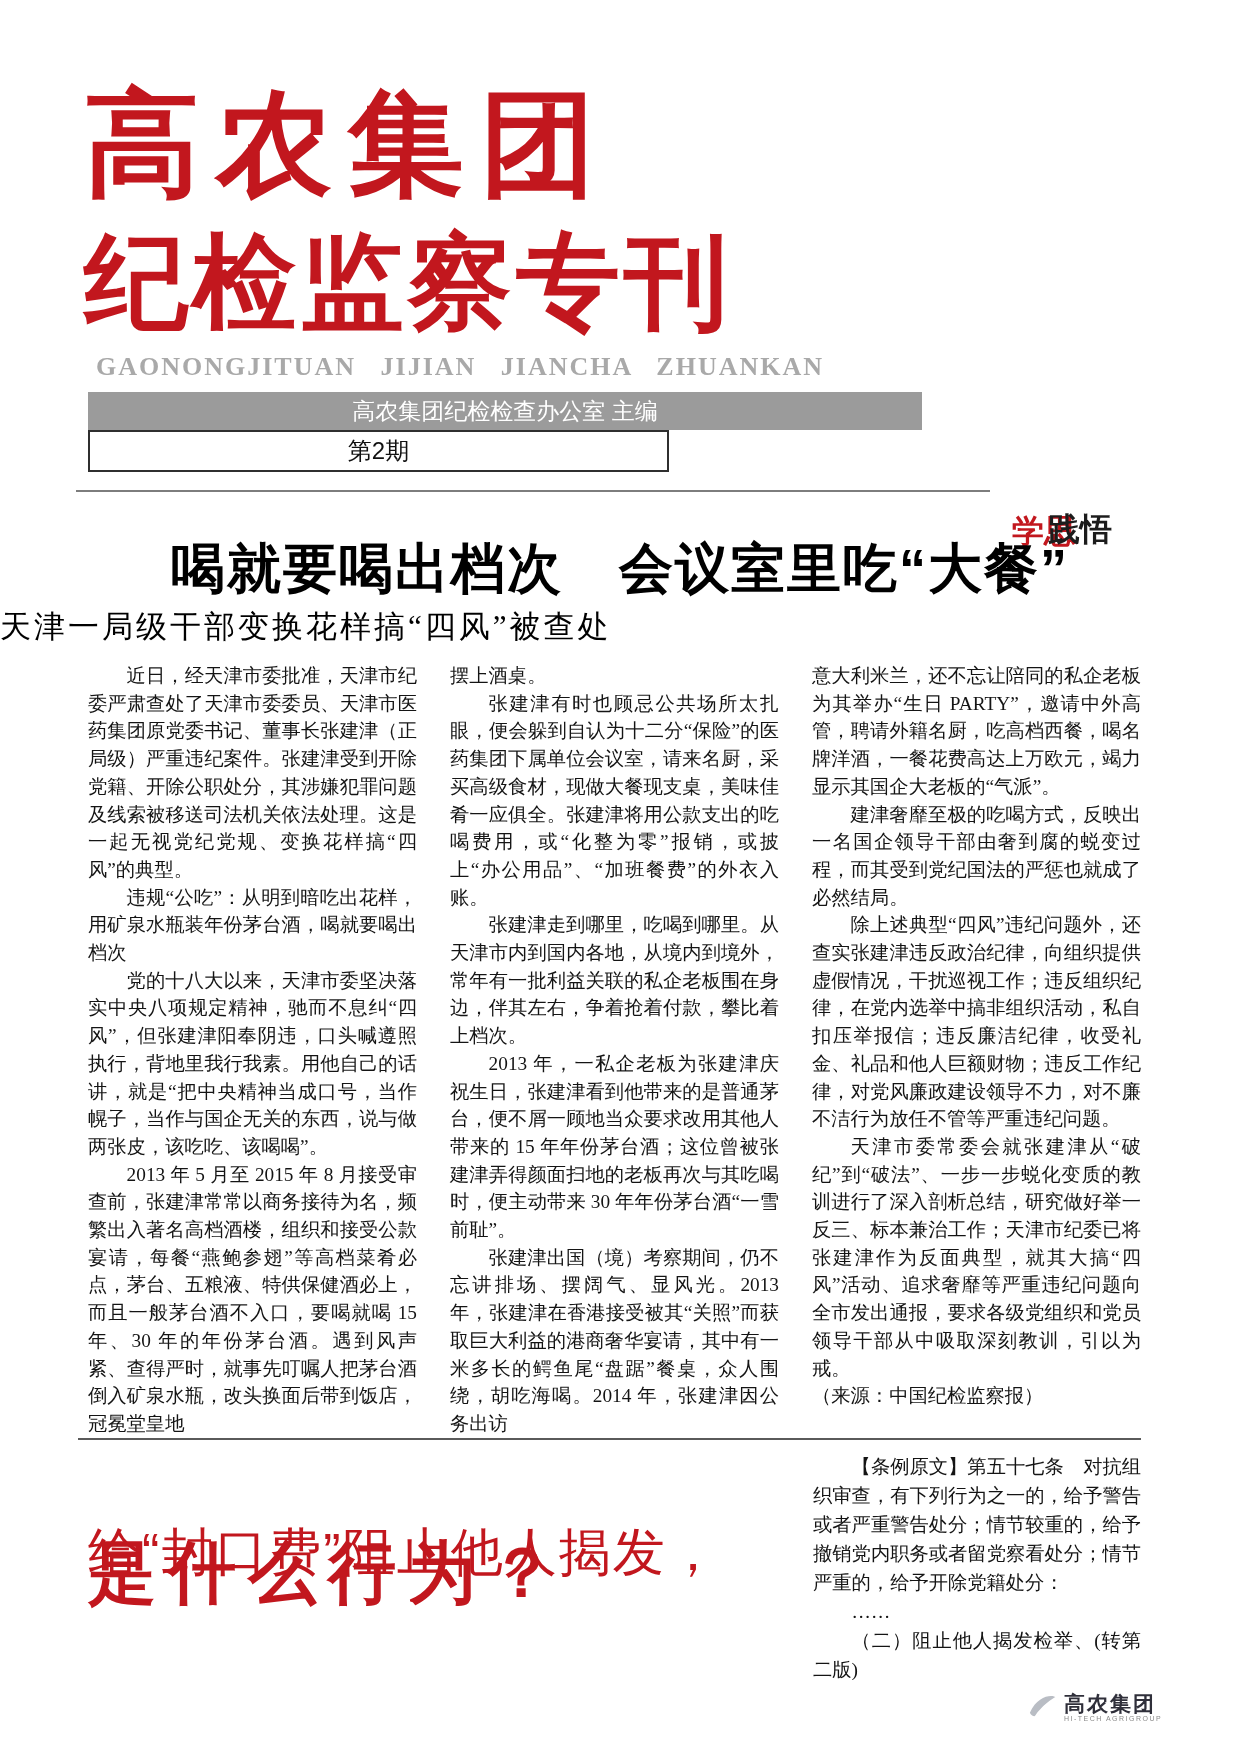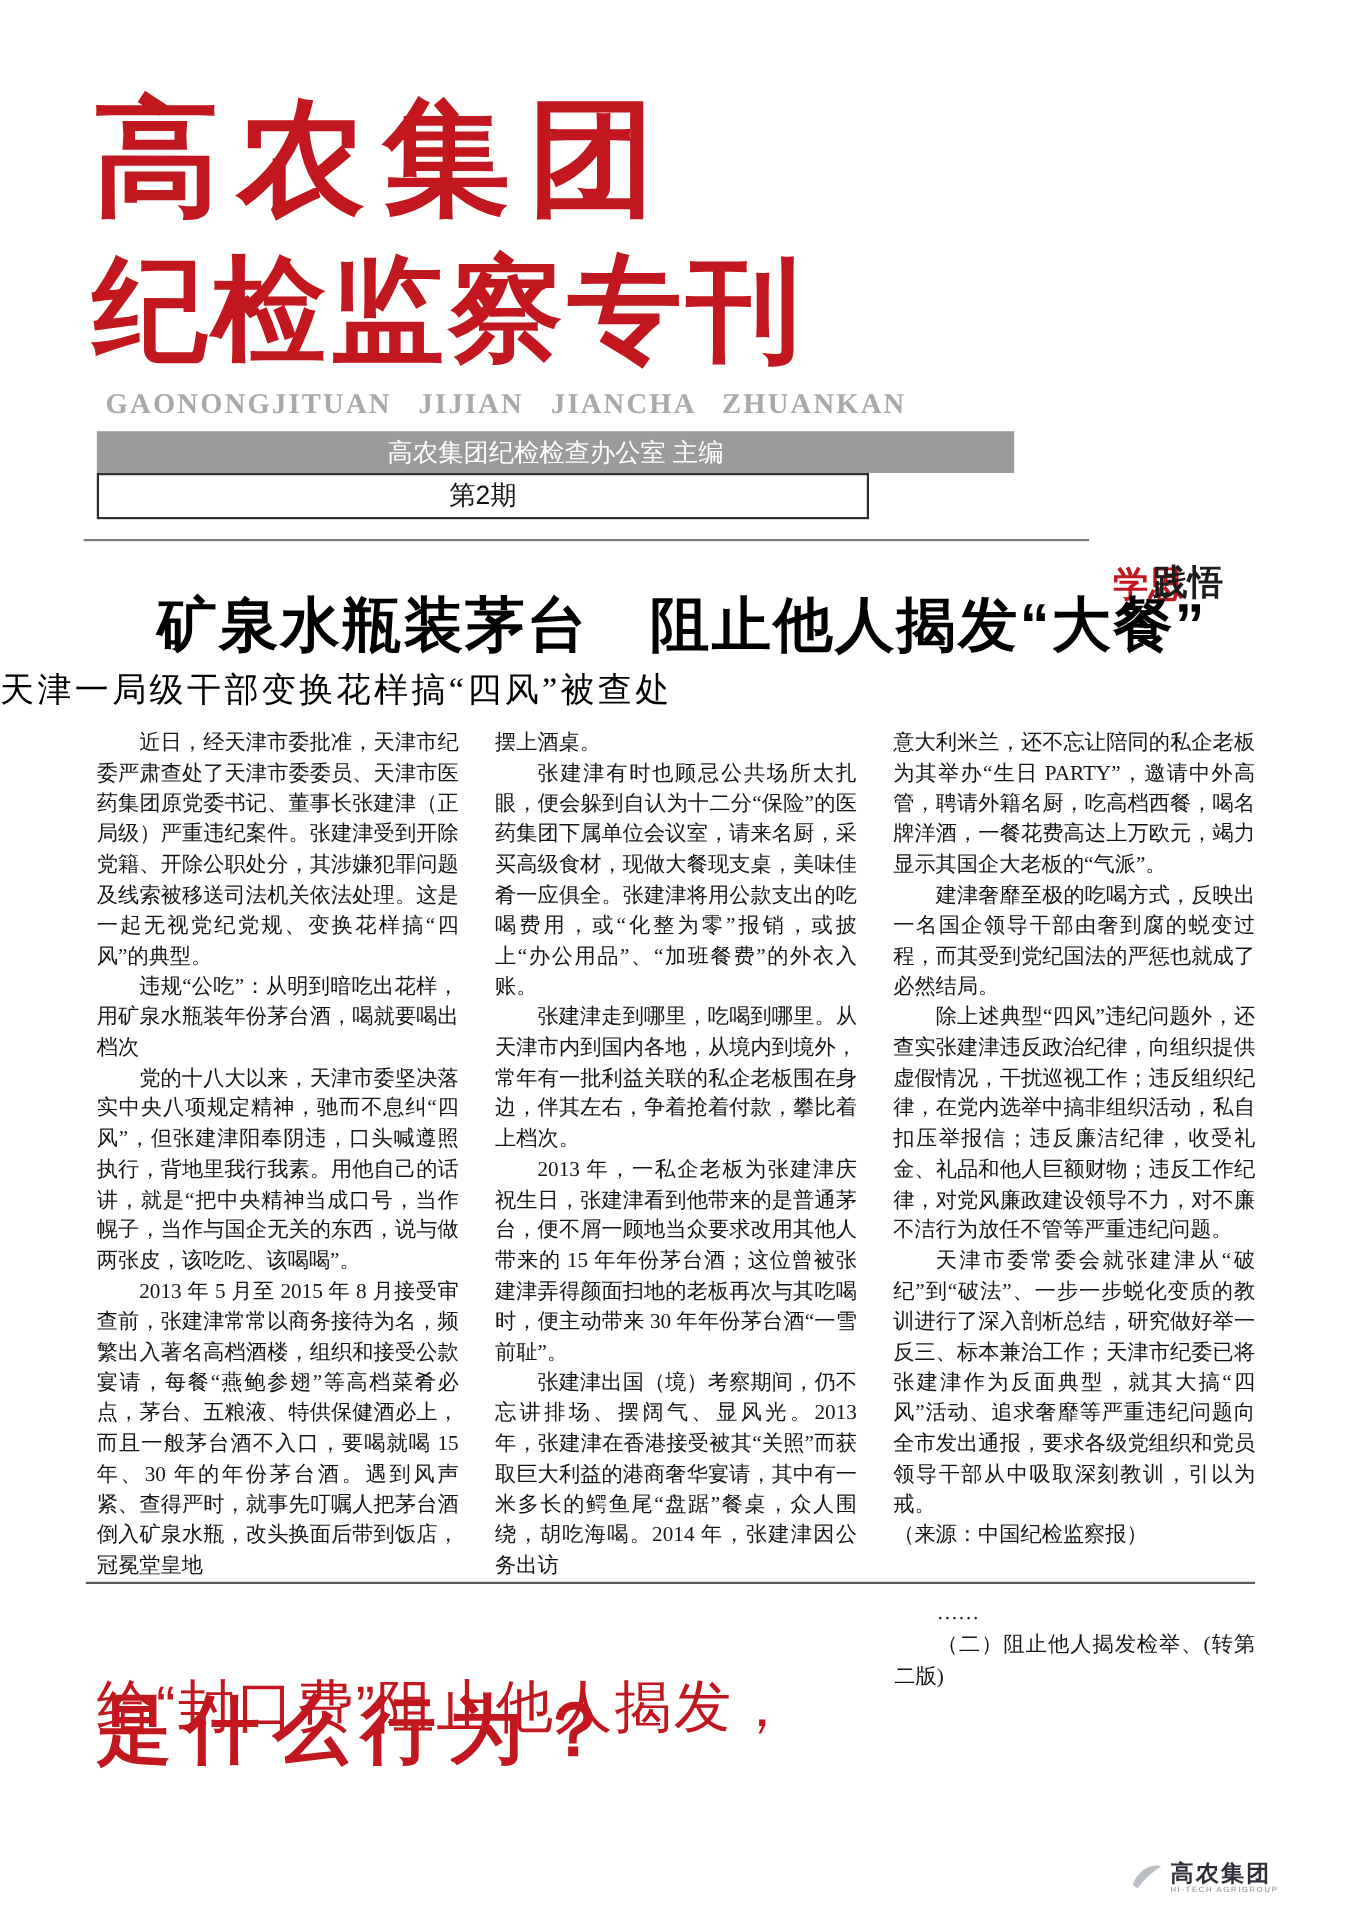"第2期" .issue-bar { width: 702px -> 581px }
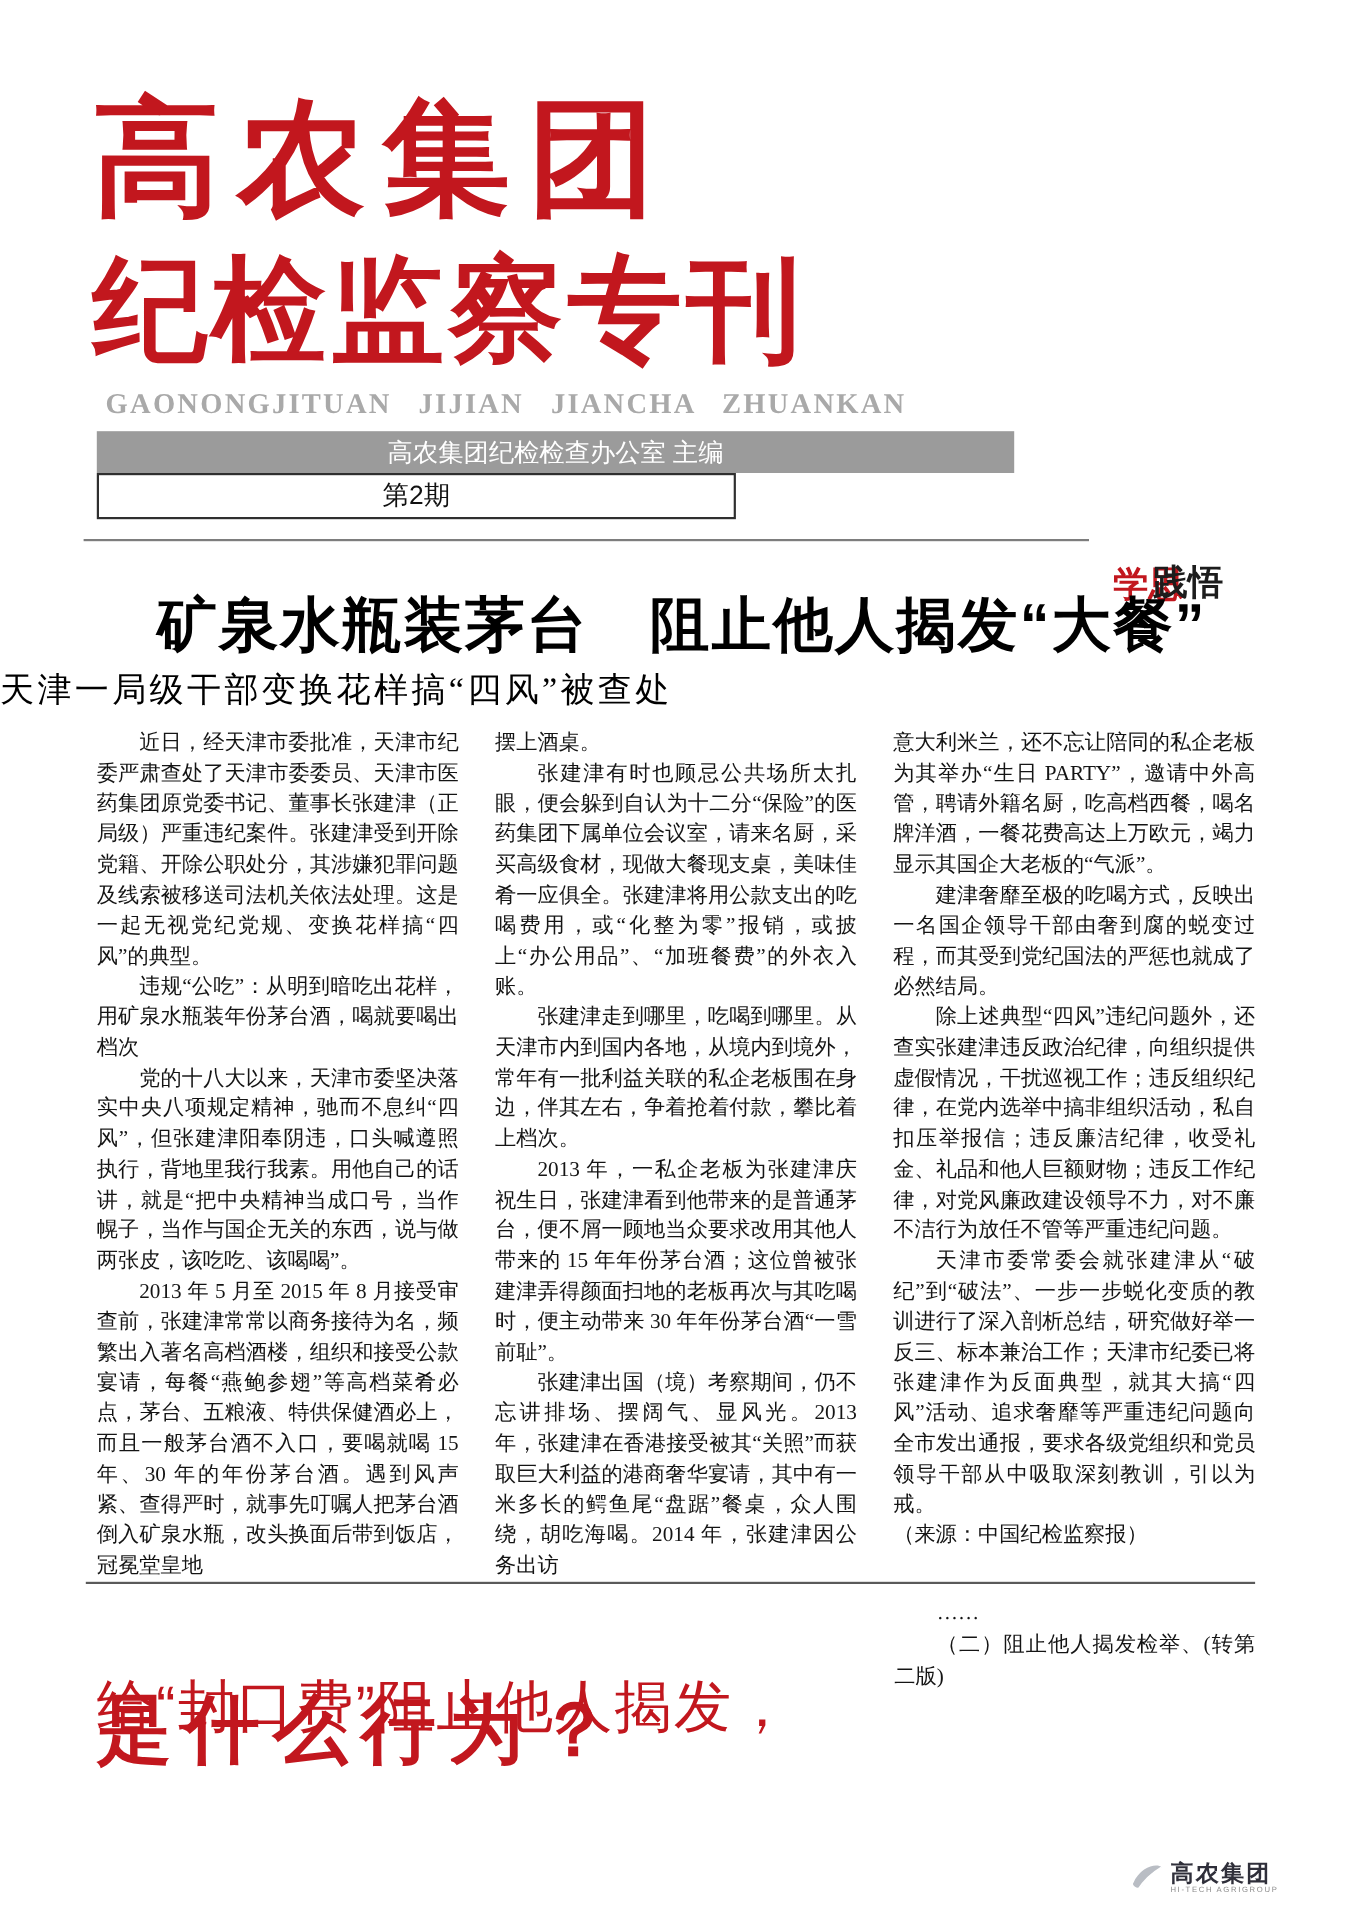"矿泉水瓶装茅台 阻止他人揭发“大餐”" div.abs { text: 矿泉水瓶装茅台　阻止他人揭发 -> 喝就要喝出档次　会议室里吃 }
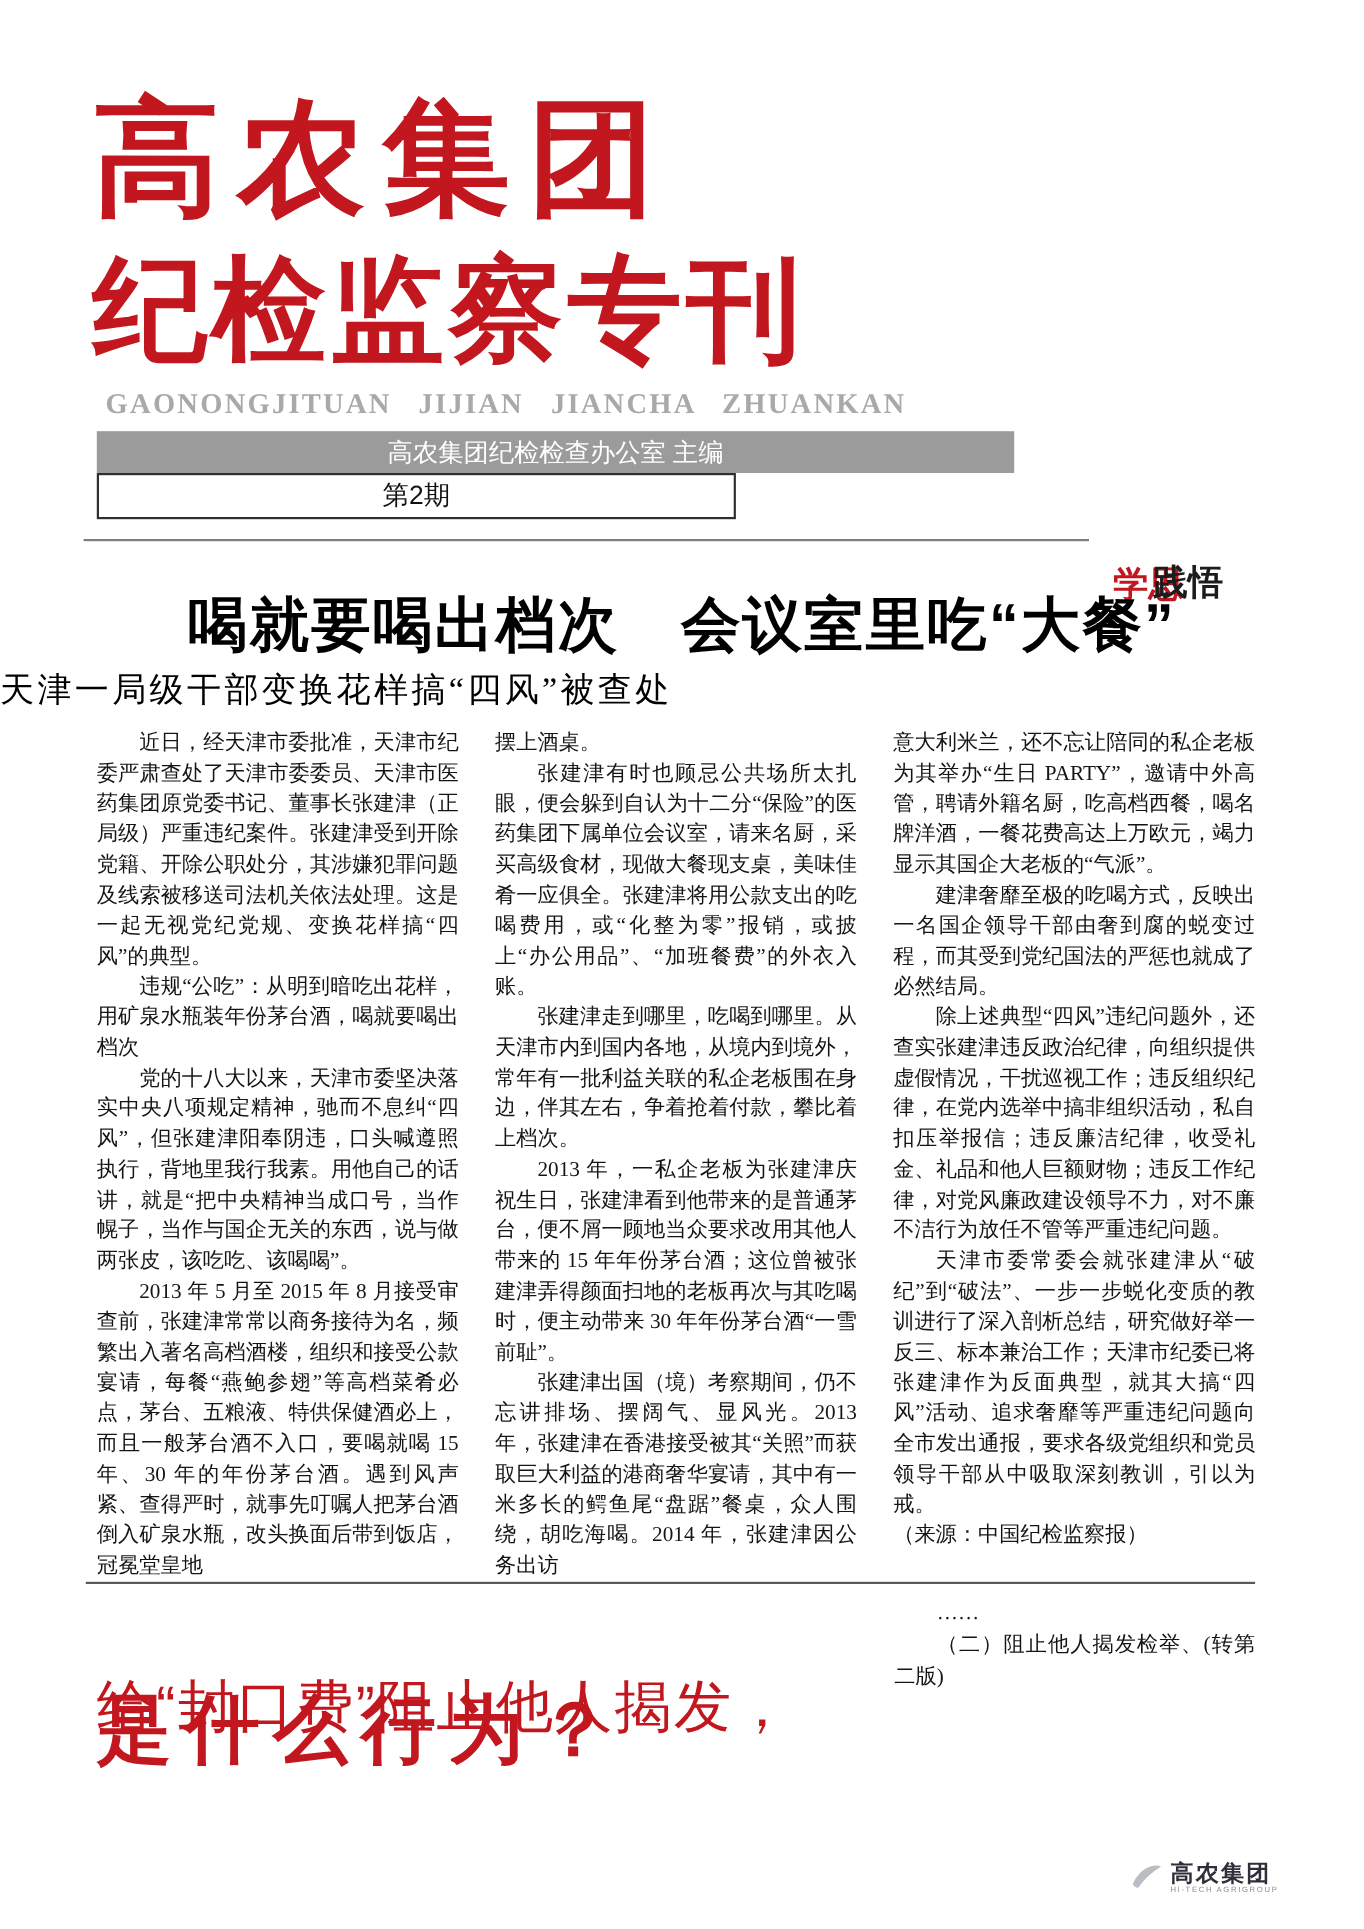"【条例原文】第五十七条" p { html: none -> <p>【条例原文】第五十七条 对抗组织审查，有下列行为之一的，给予警告或者严重警告处分；情节较重的，给予撤销党内职务或者留党察看处分；情节严重的，给予开除党籍处分：</p> }
